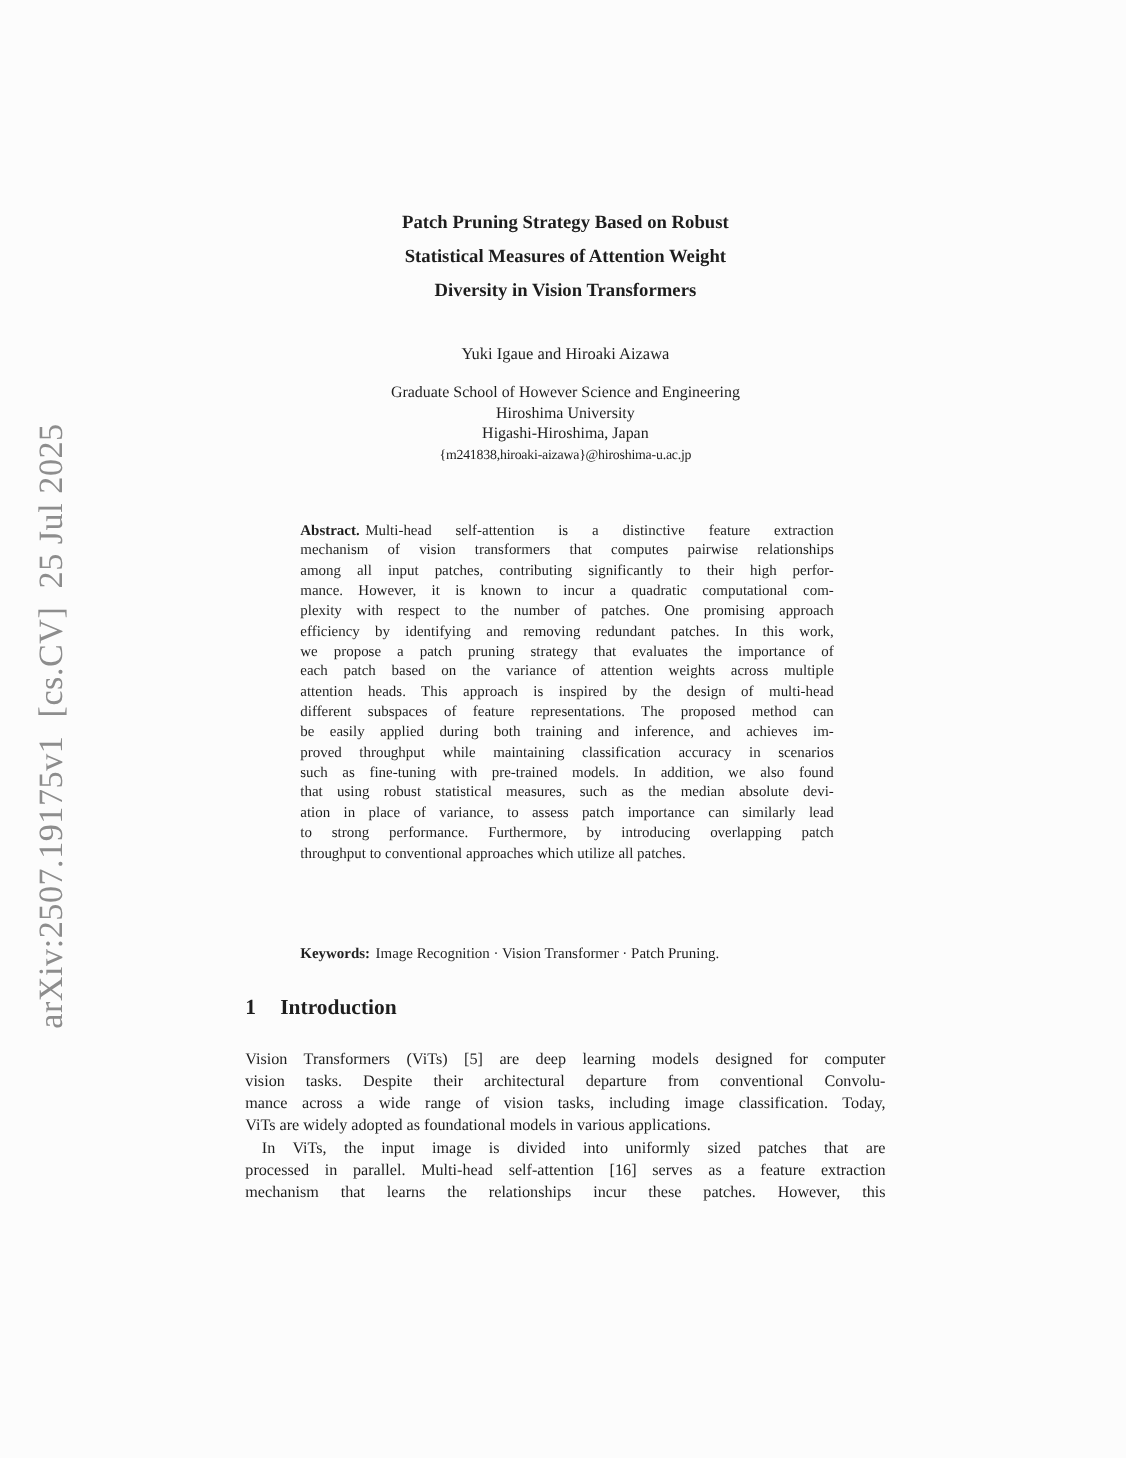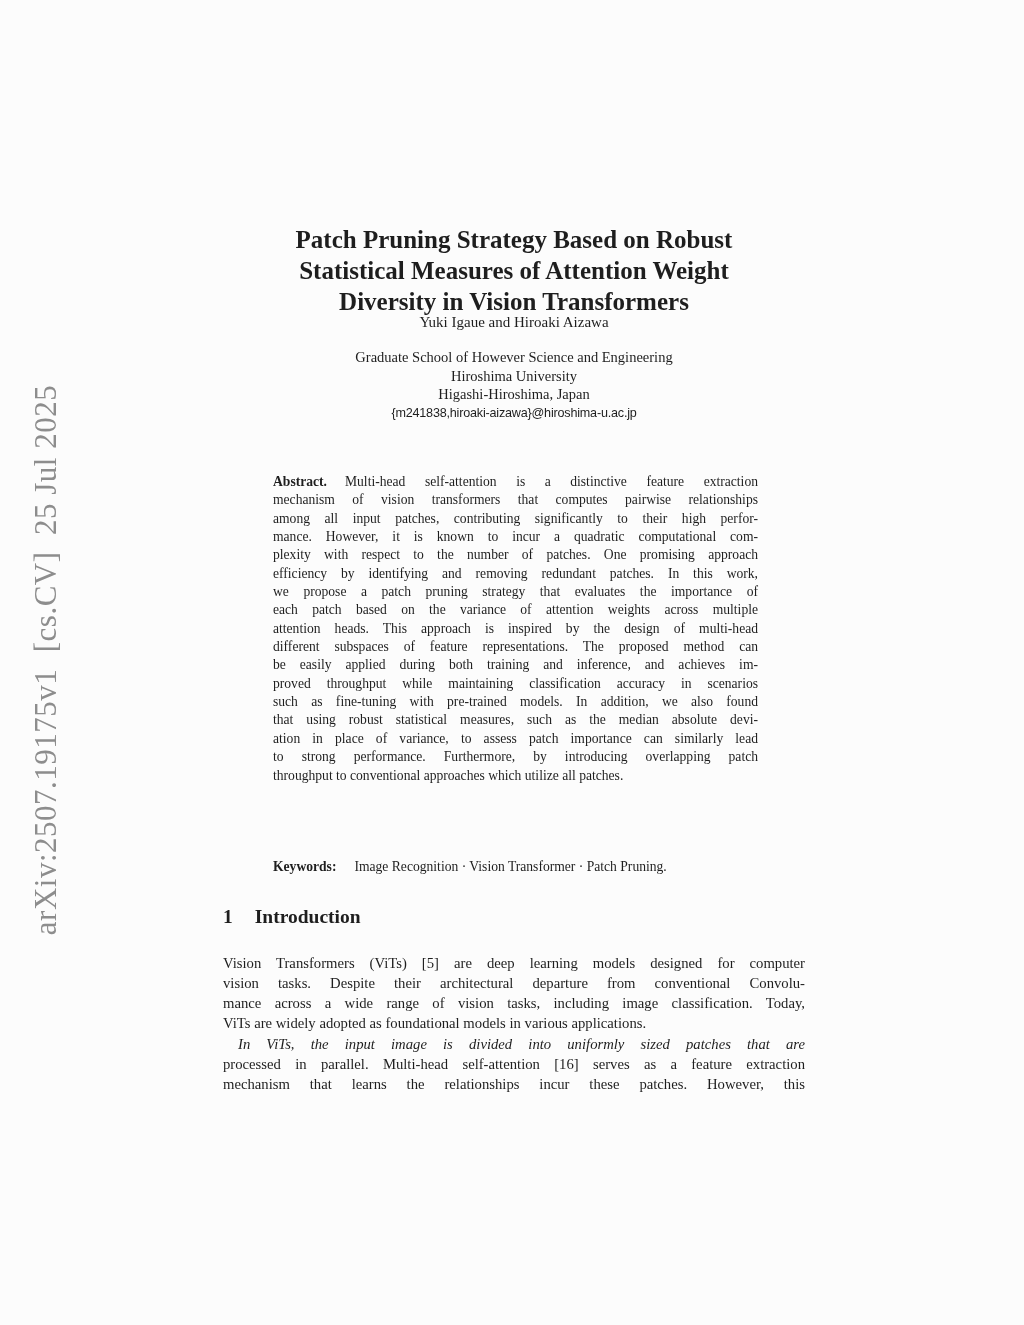"Patch Pruning Strategy Based on" #title-block { font-size: 25px -> 17px; margin-top: 38px -> none }
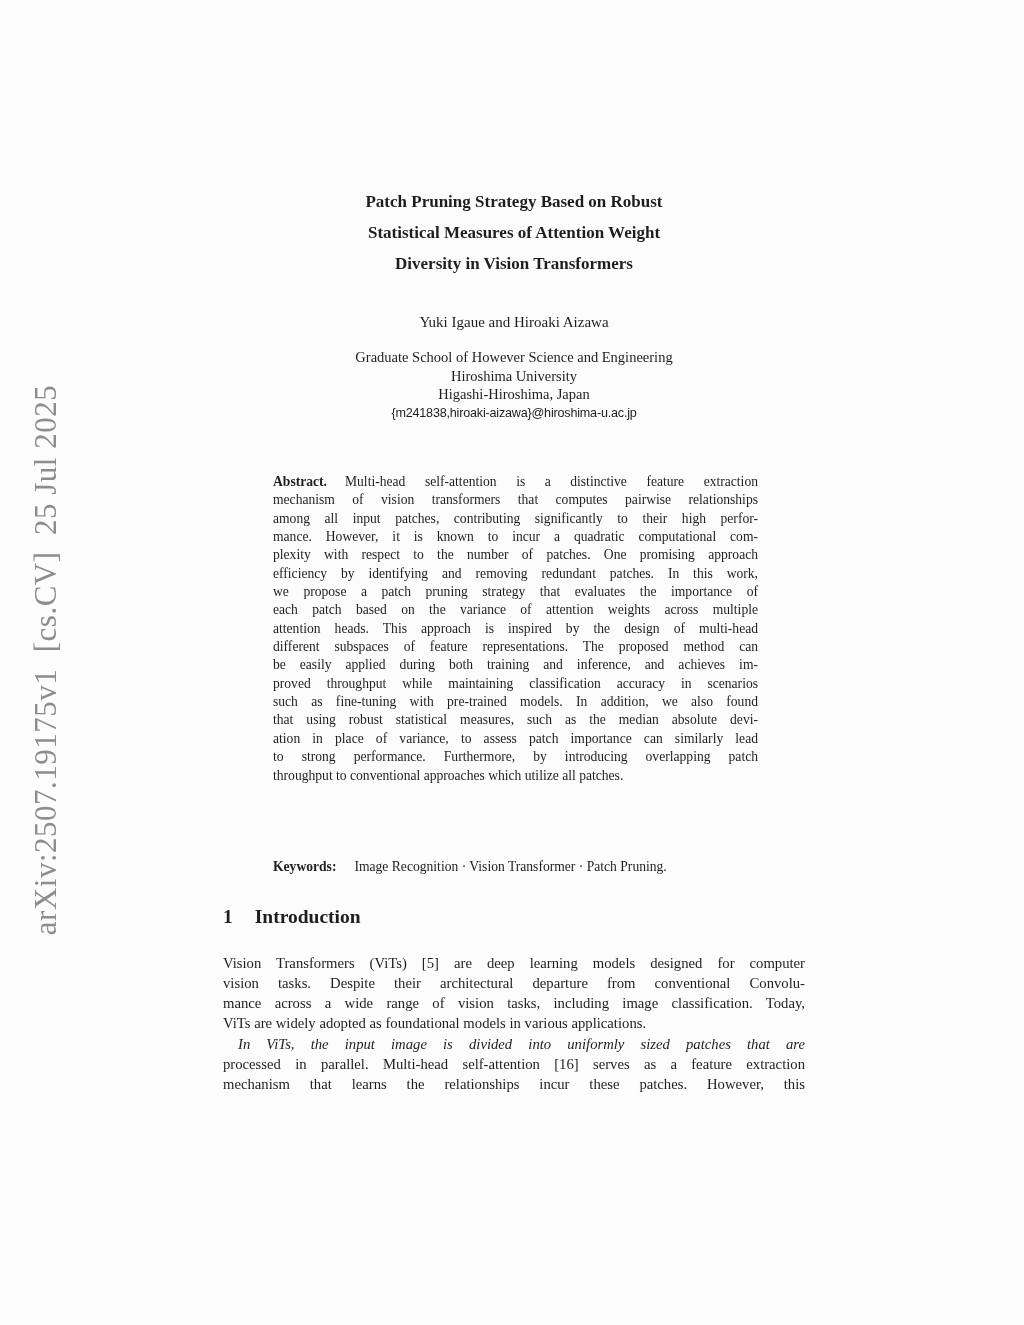"{m241838,hiroaki-aizawa}@hiroshima-u.ac." #affiliation-email { font-family: Liberation Sans, sans-serif -> Liberation Serif, serif }
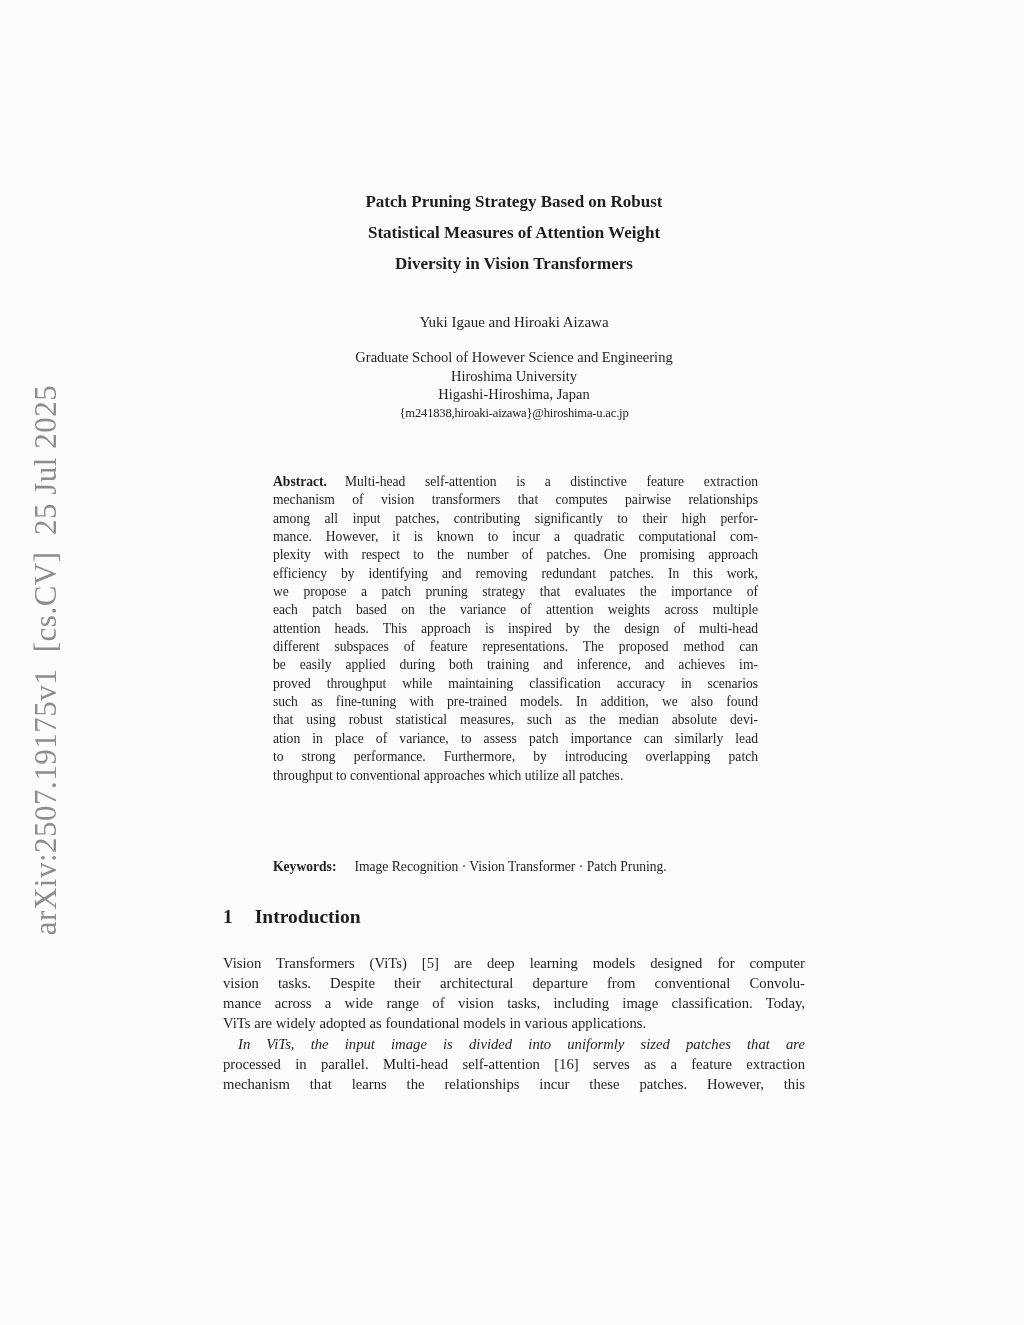"Abstract." #abstract-block b { margin-right: 18px -> 5px }
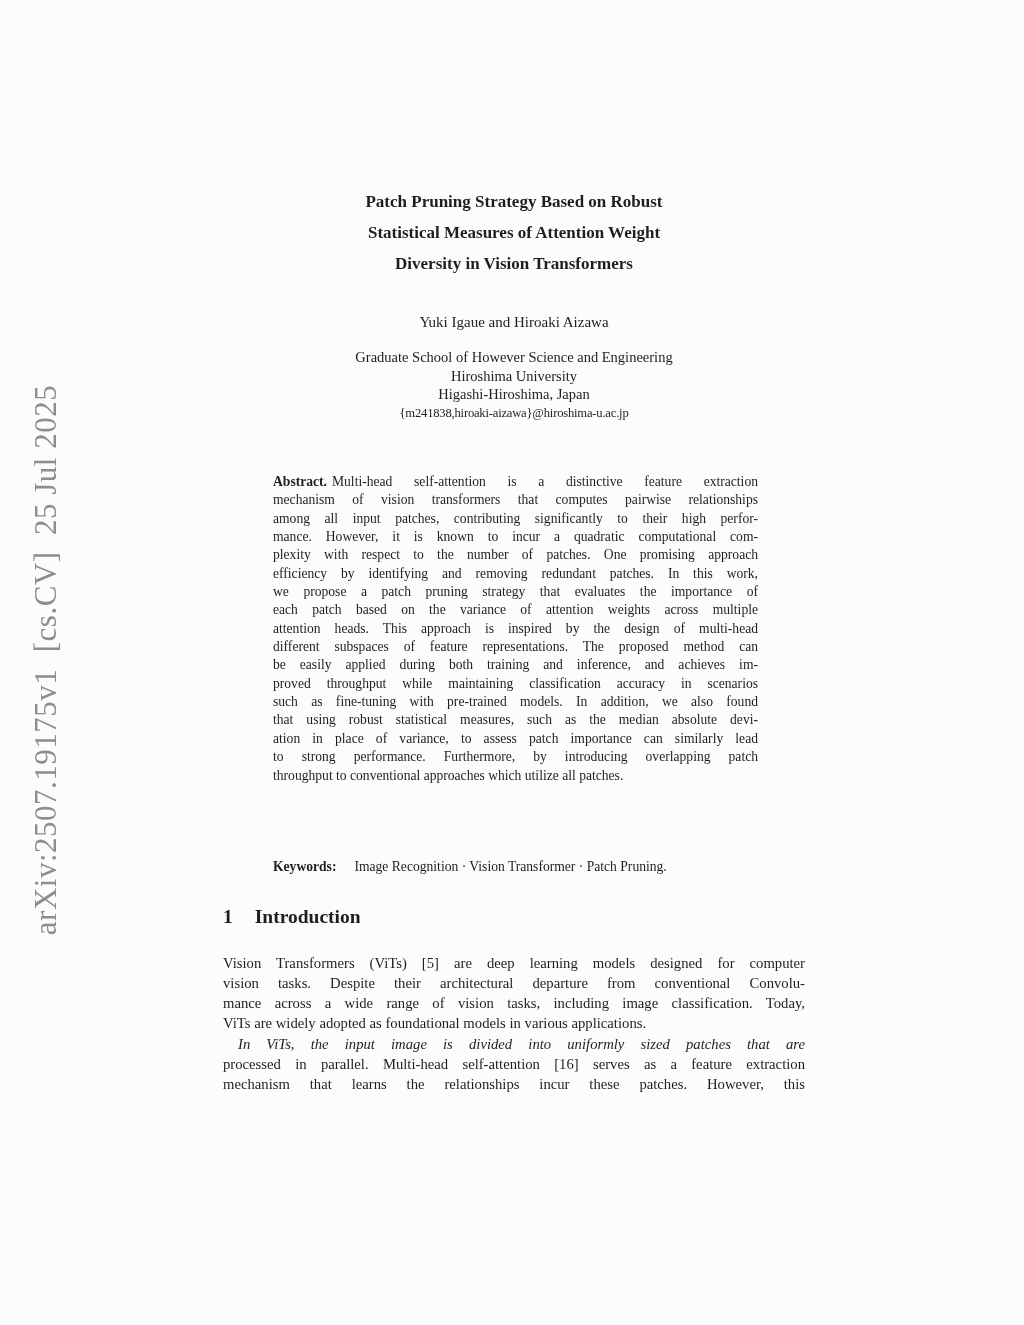"Keywords:" #keywords-block b { margin-right: 18px -> 5px }
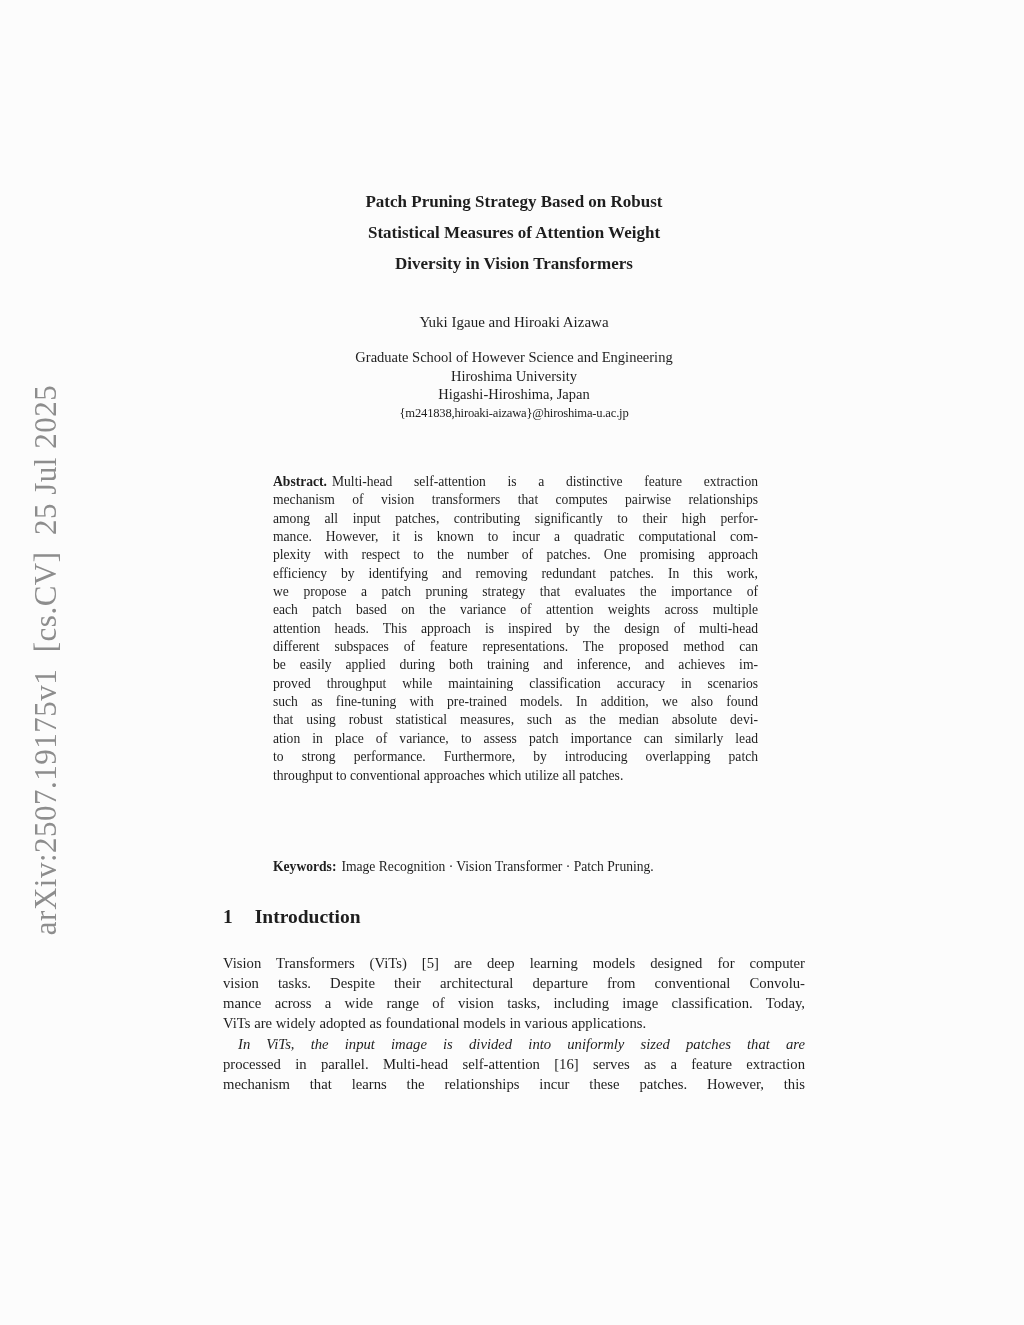"In ViTs, the input image" .line.indent { font-style: italic -> none }
